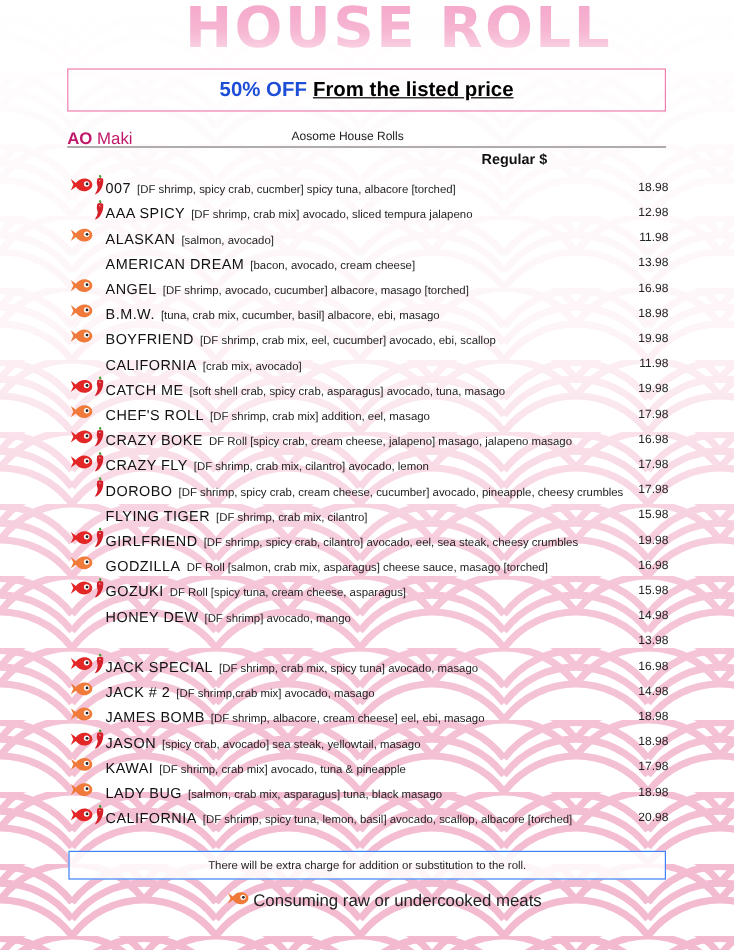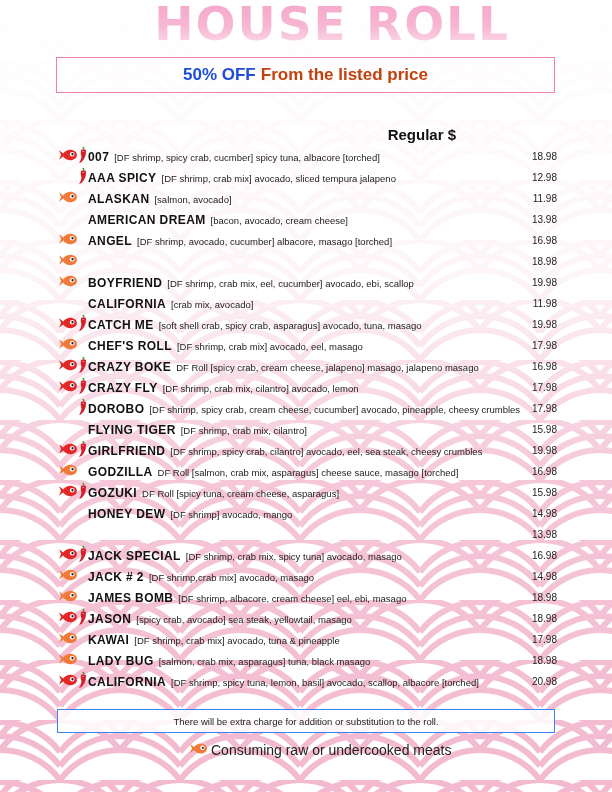"From the listed price" .promo .rest { color: #c2410c -> #000000; text-decoration: none -> underline }
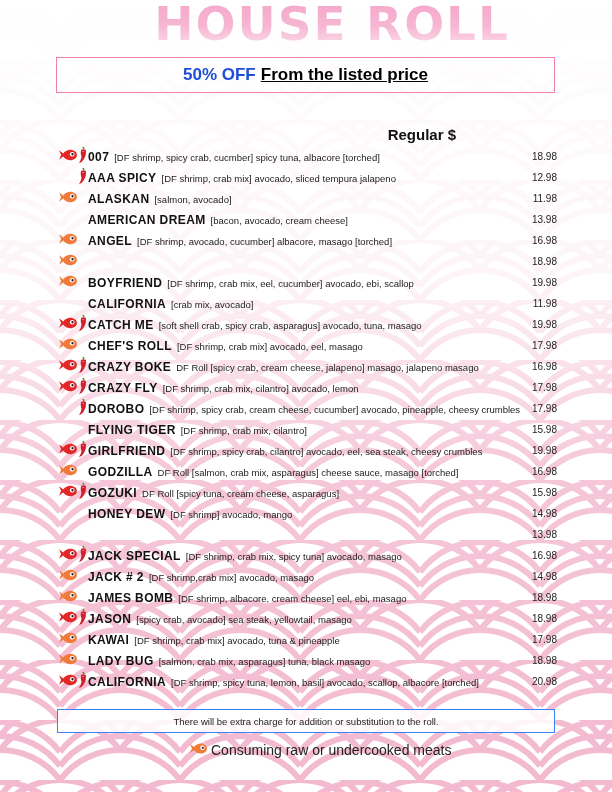"AO Maki" div.section-head { html: none -> <div> <span><b>AO</b> <span>Maki</span></span> <span>Aosome House Rolls</span> </div> }
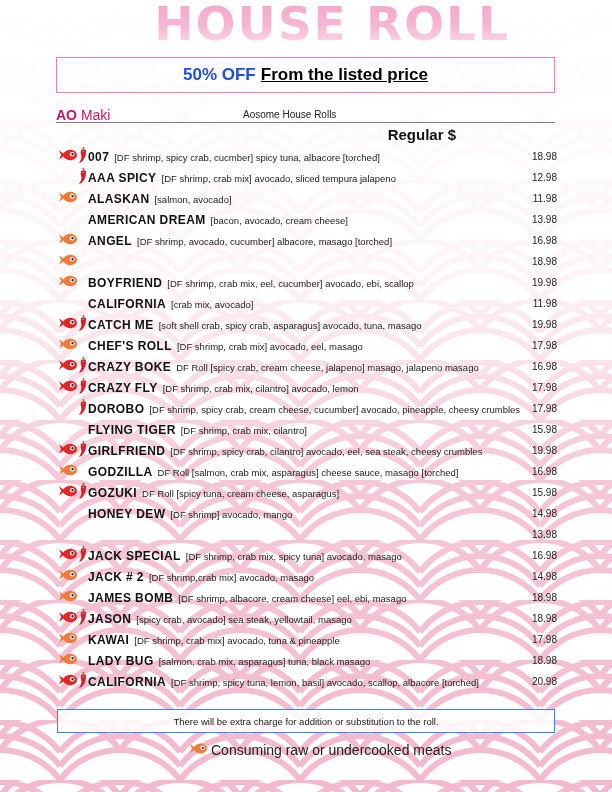"Regular $" .price-head { font-size: 15px -> 12px }
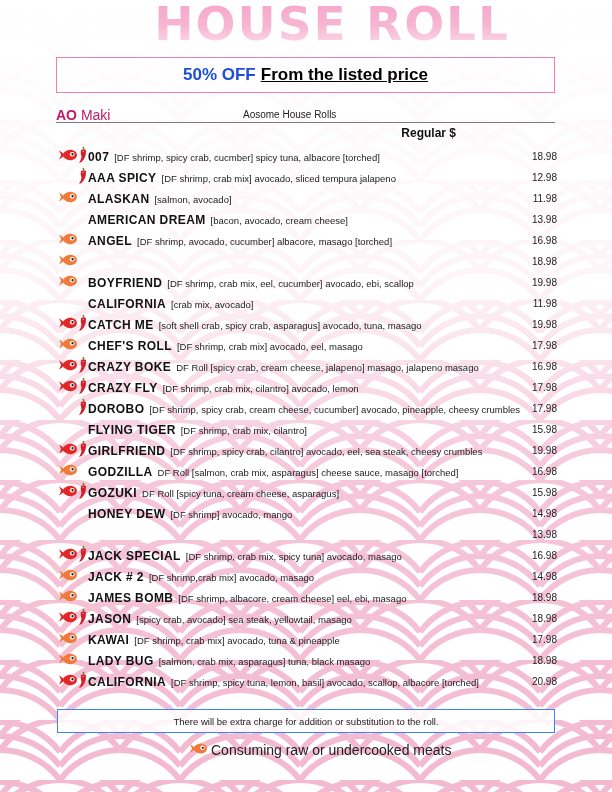"007" .row .name { font-weight: bold -> normal }
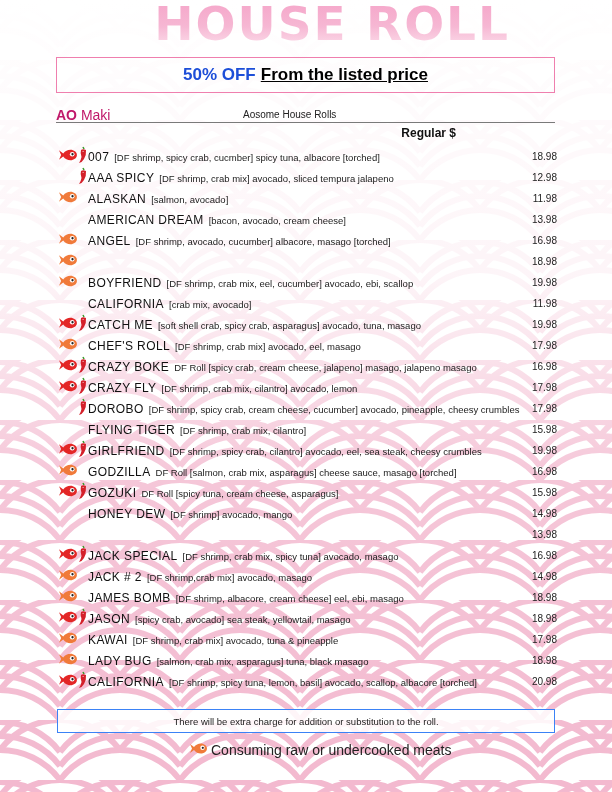"B.M.W. [tuna, crab mix, cucumber," span.text { html: none -> <span><span>B.M.W.</span><span>[tuna, crab mix, cucumber, basil] albacore, ebi, masago</span></span> }
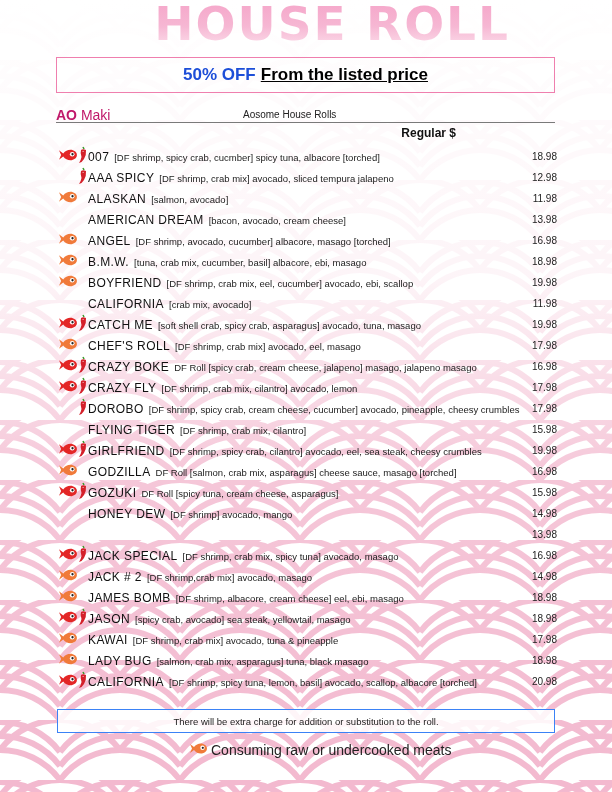"[DF shrimp, crab mix] avocado, eel," span.desc { text: avocado -> addition }
